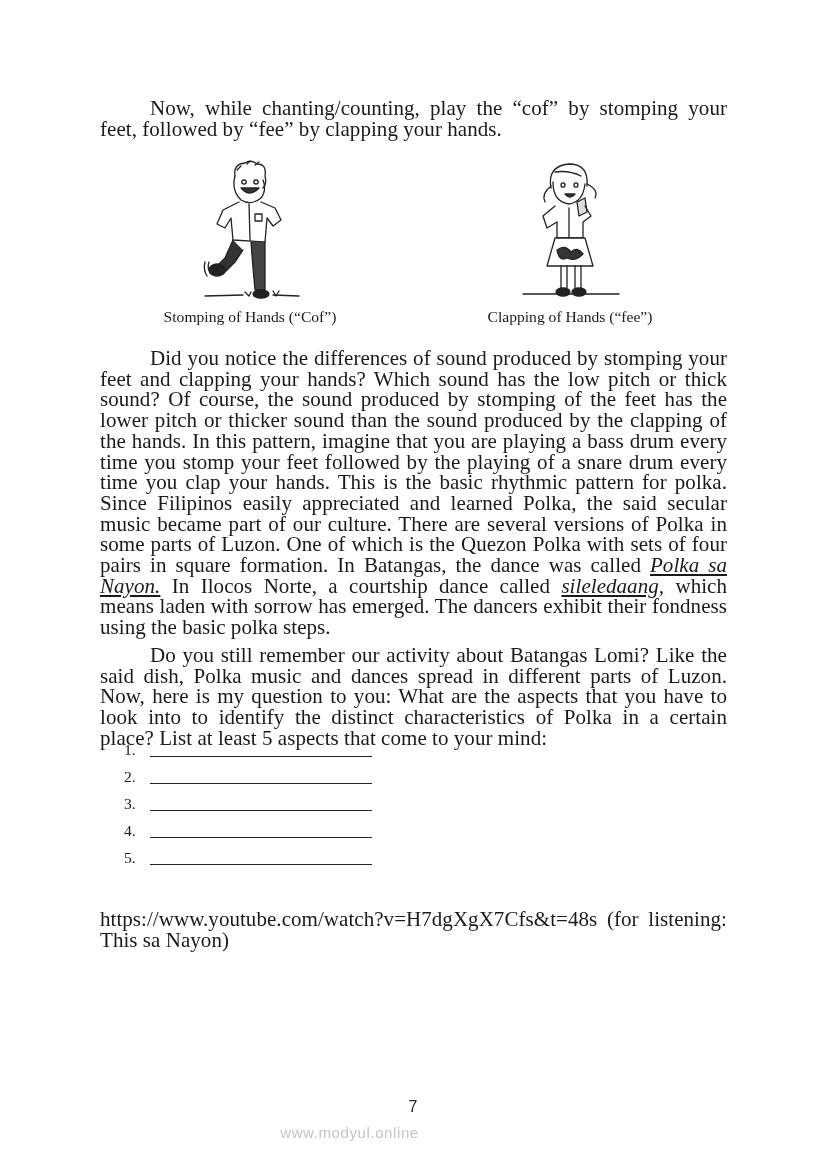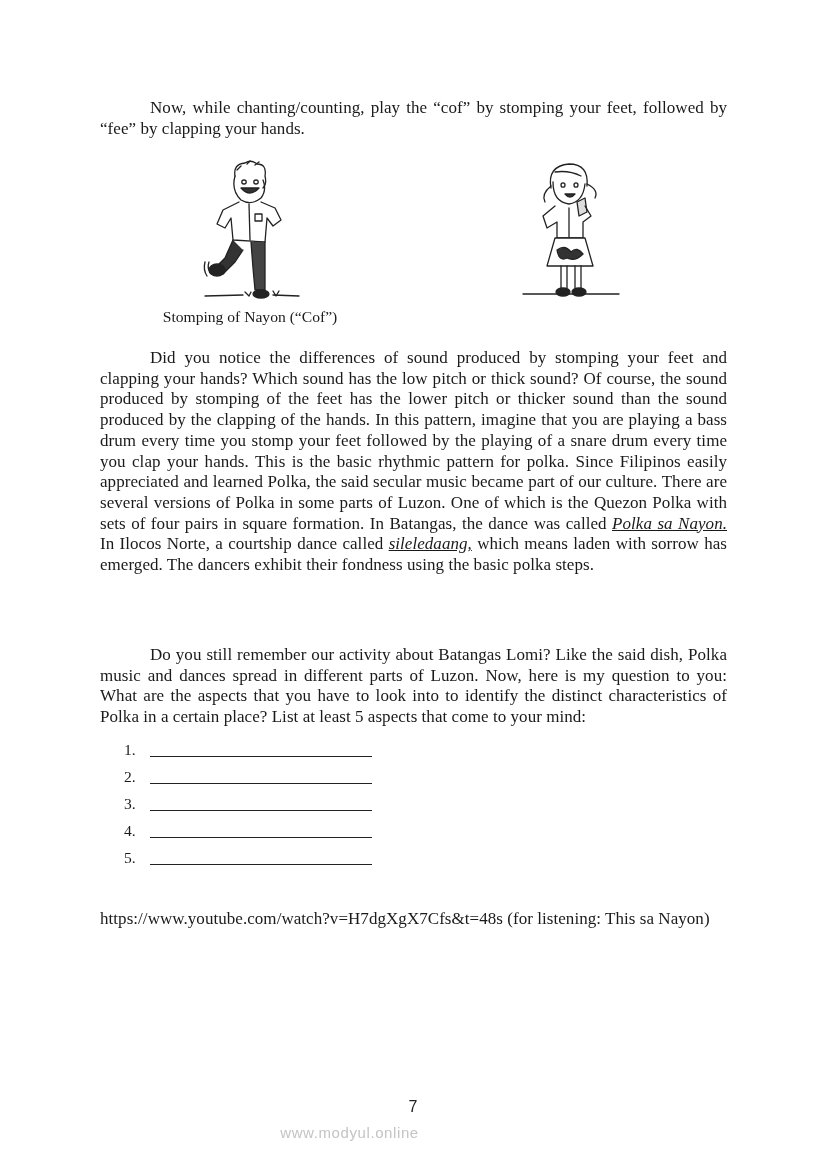"Now, while chanting/counting, play the" .para { font-size: 17px -> 21px }
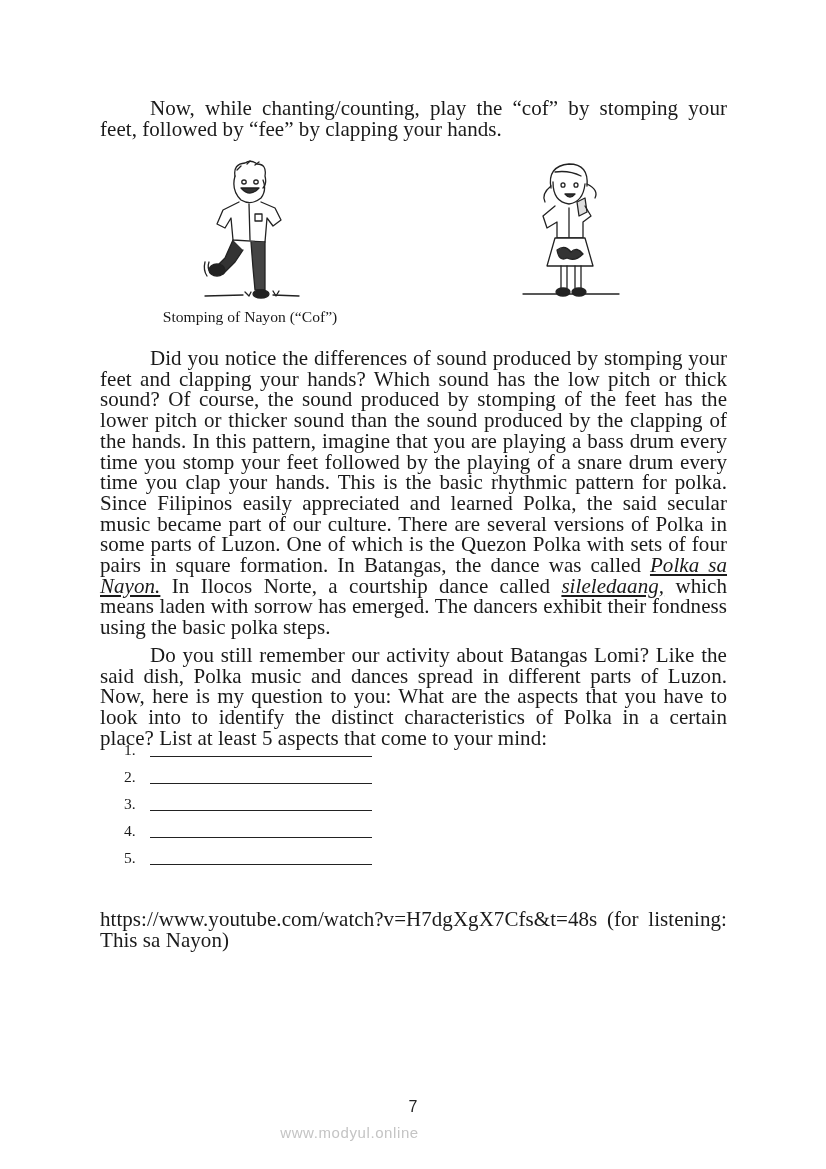"Stomping of Nayon (“Cof”)" div.caption { text: Nayon -> Hands }
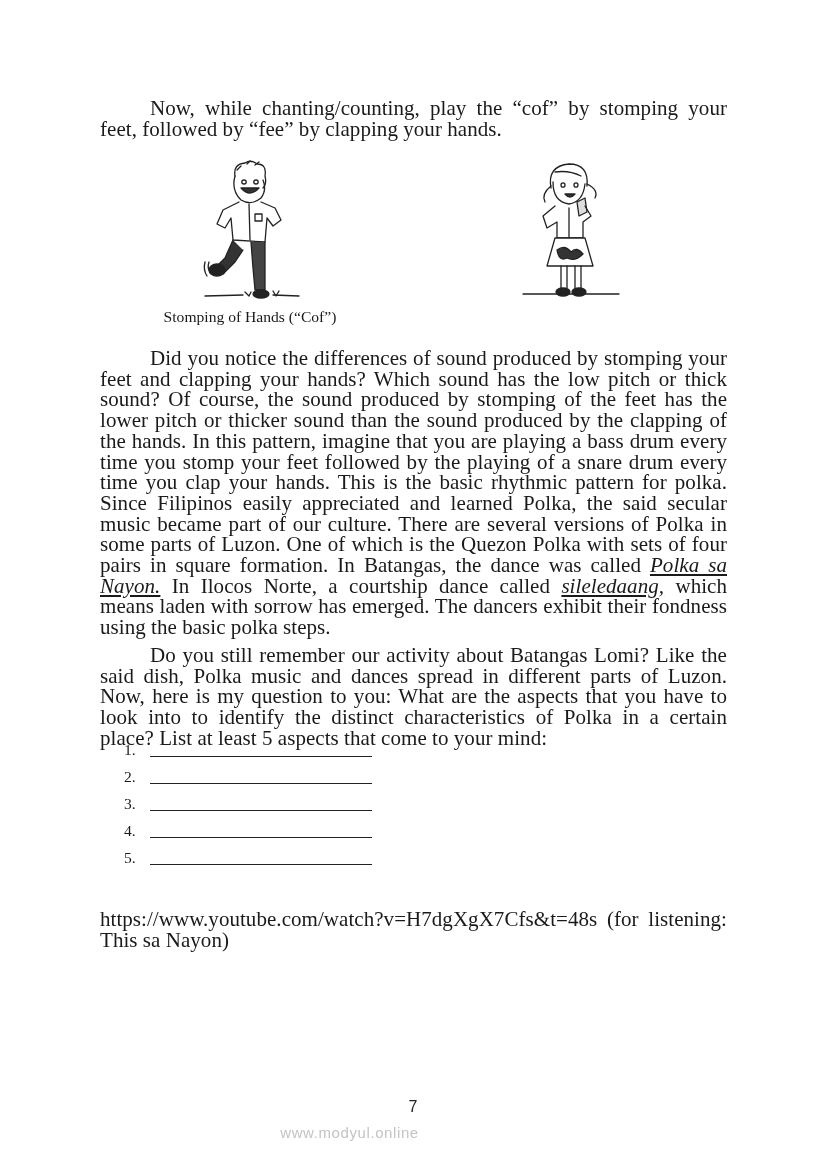"Clapping of Hands (“fee”)" div.caption { html: none -> <div>Clapping of Hands (“fee”)</div> }
